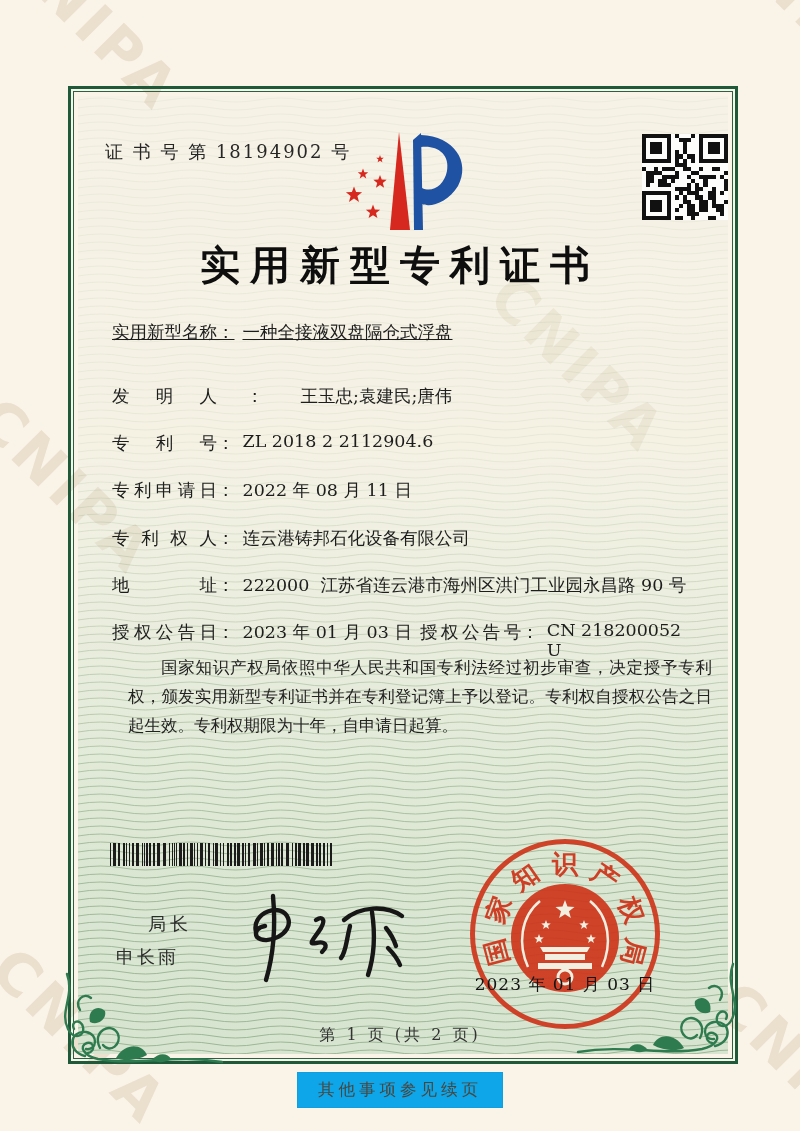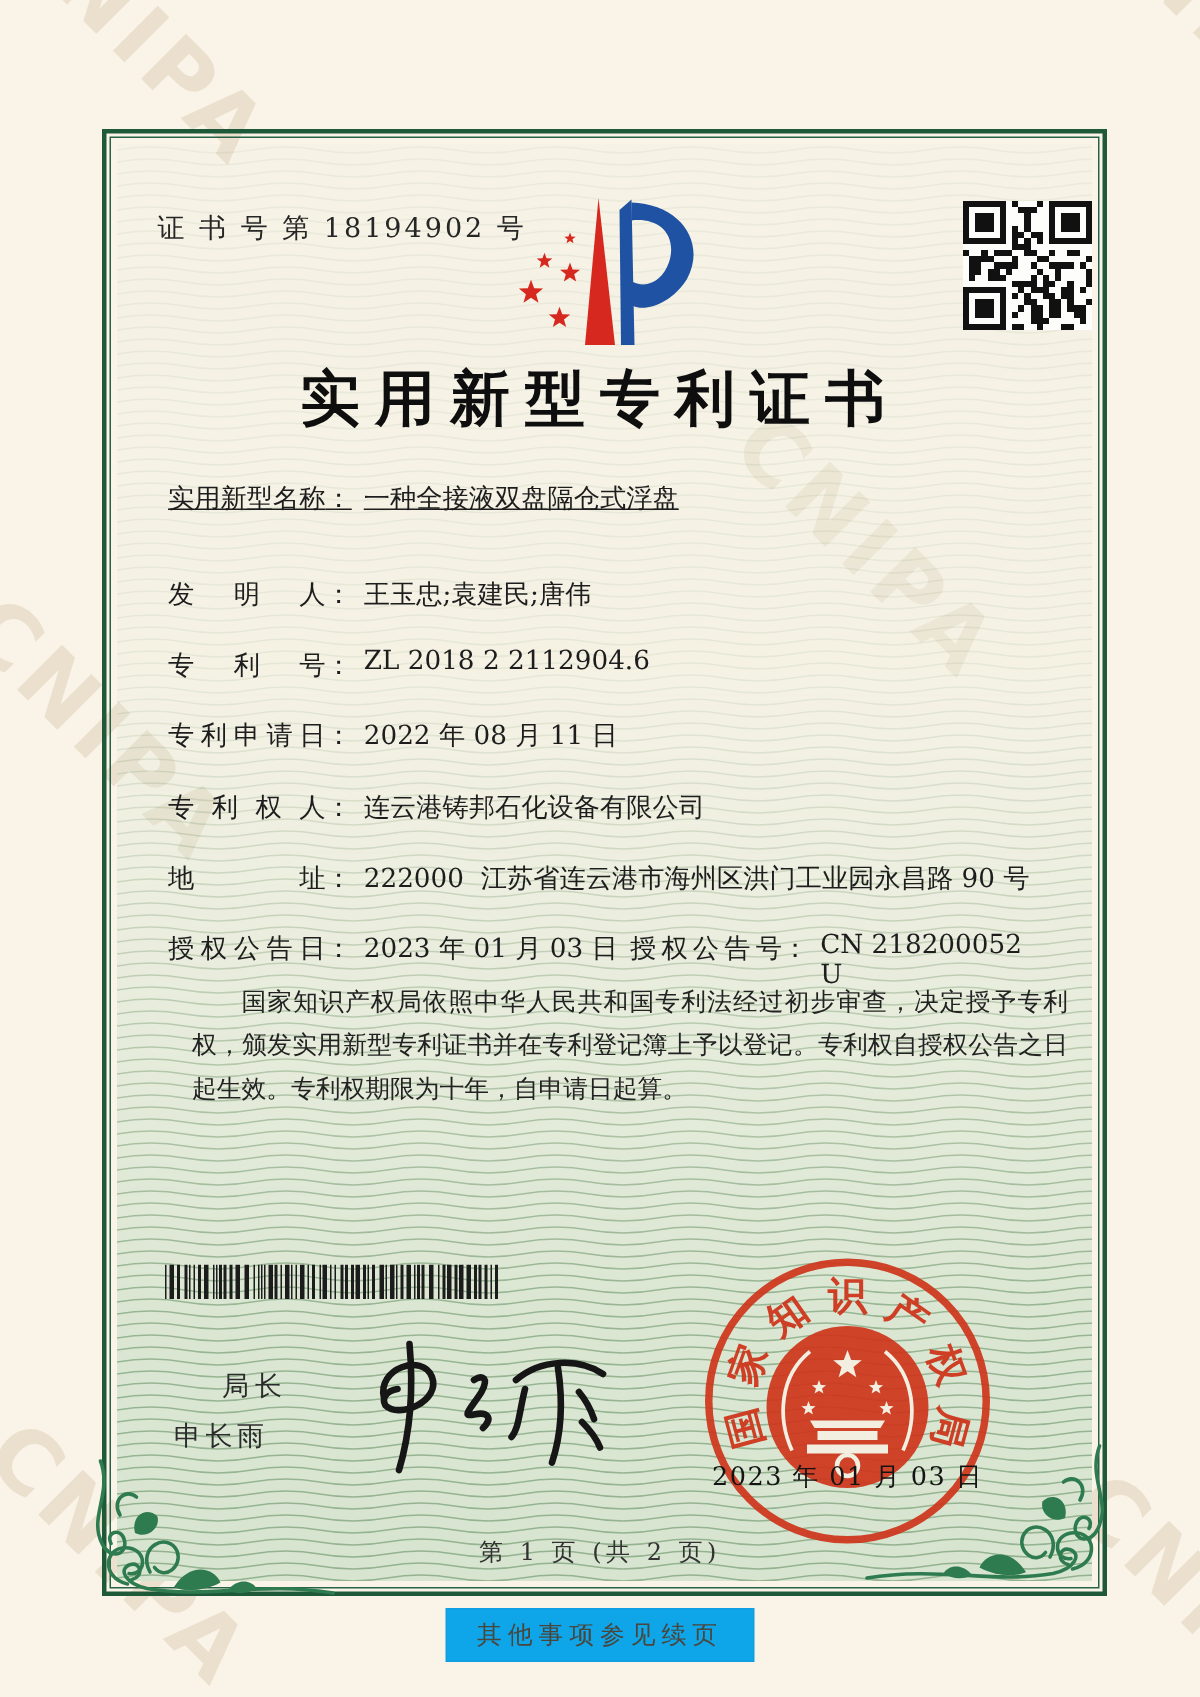"发明人" div.frow { gap: none -> 29px }
